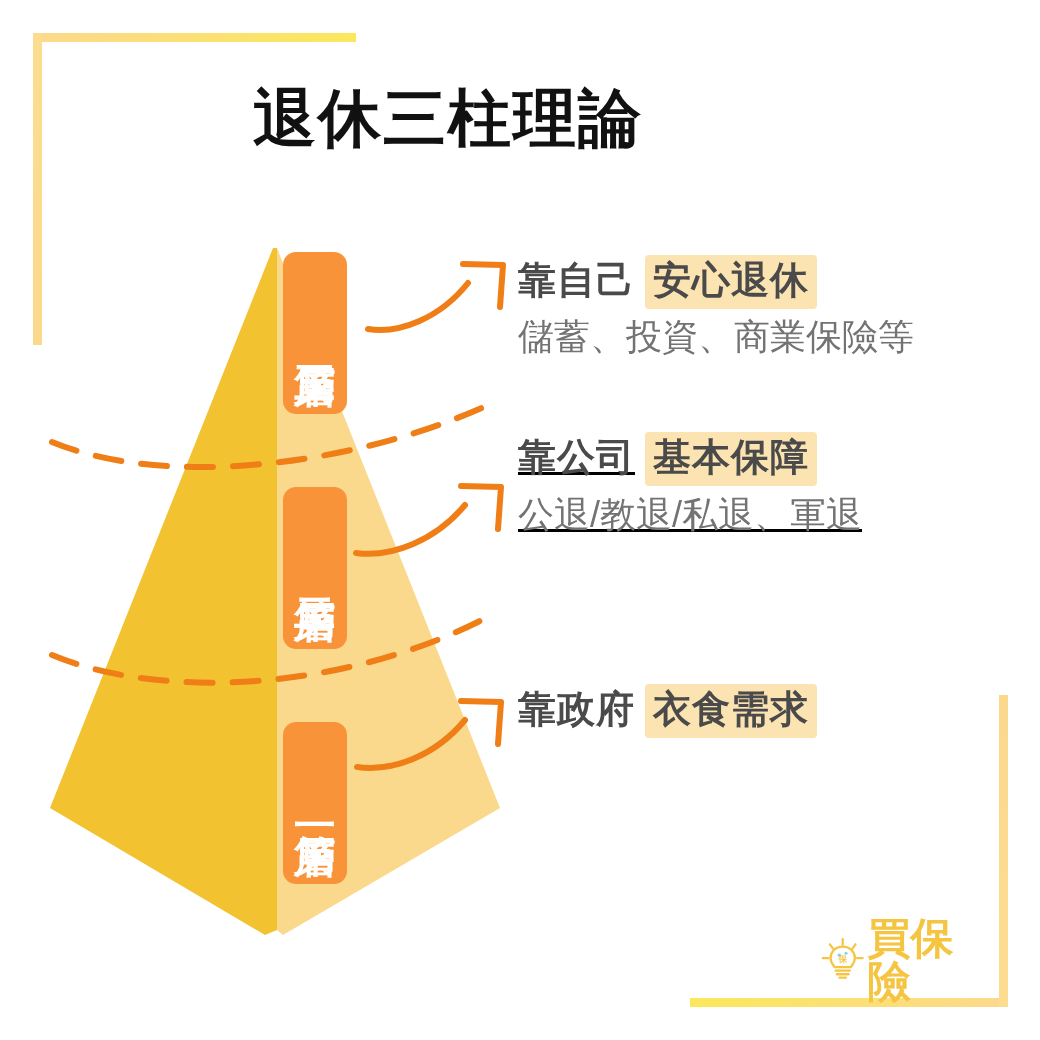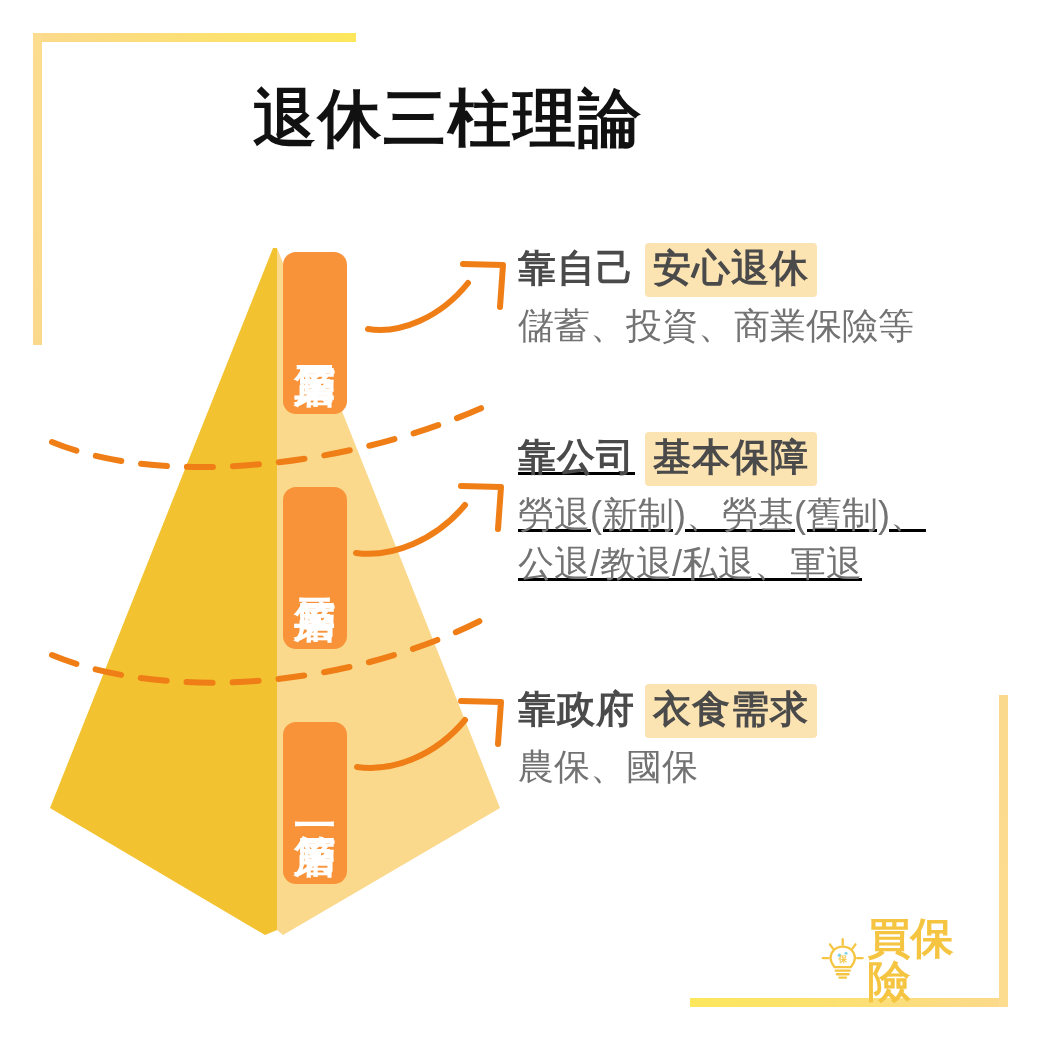"靠自己 安心退休" #tier-text-3 { font-family: none -> Liberation Serif, serif; top: 243px -> 255px }
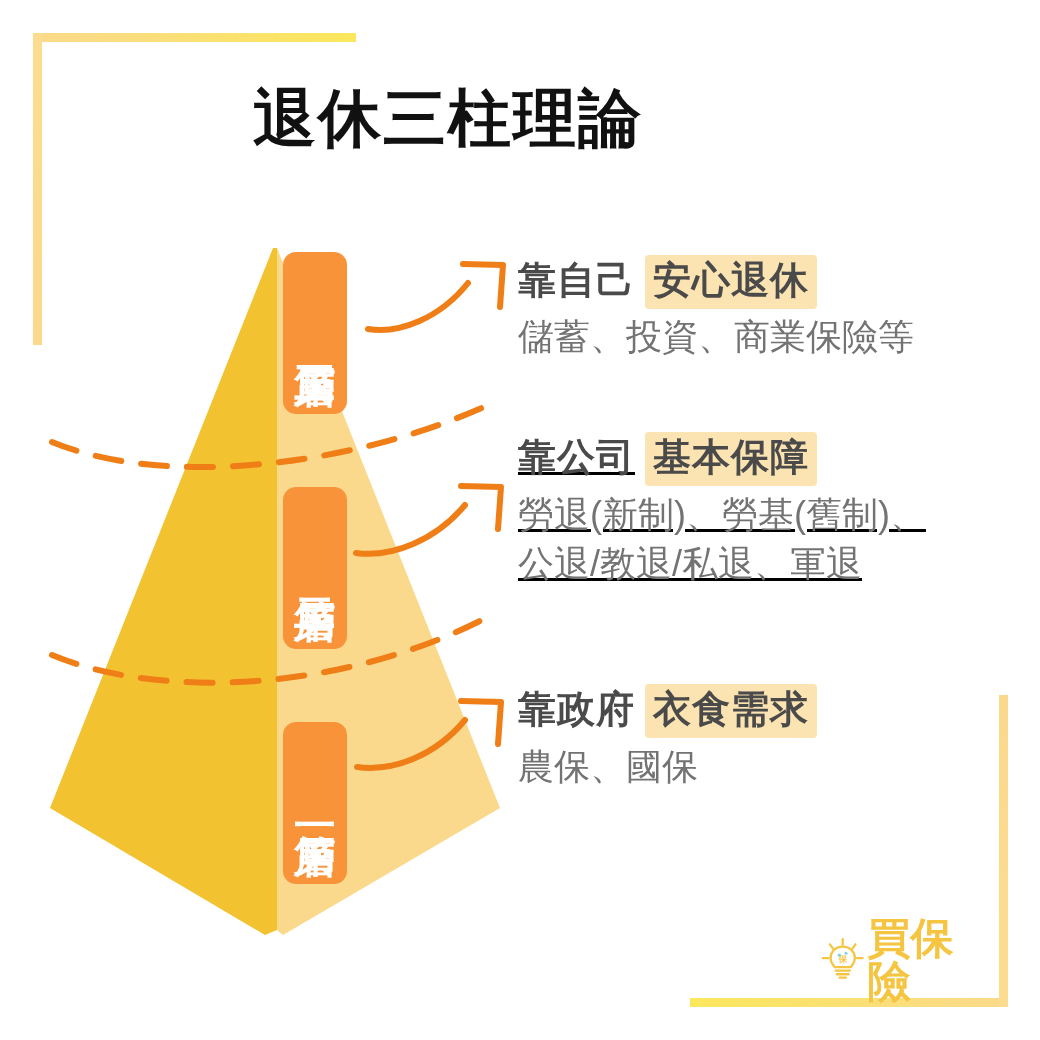"勞退(新制)、勞基(舊制)、" div.tier-desc-line { html: <div>勞退(新制)、勞基(舊制)、</div> -> none }
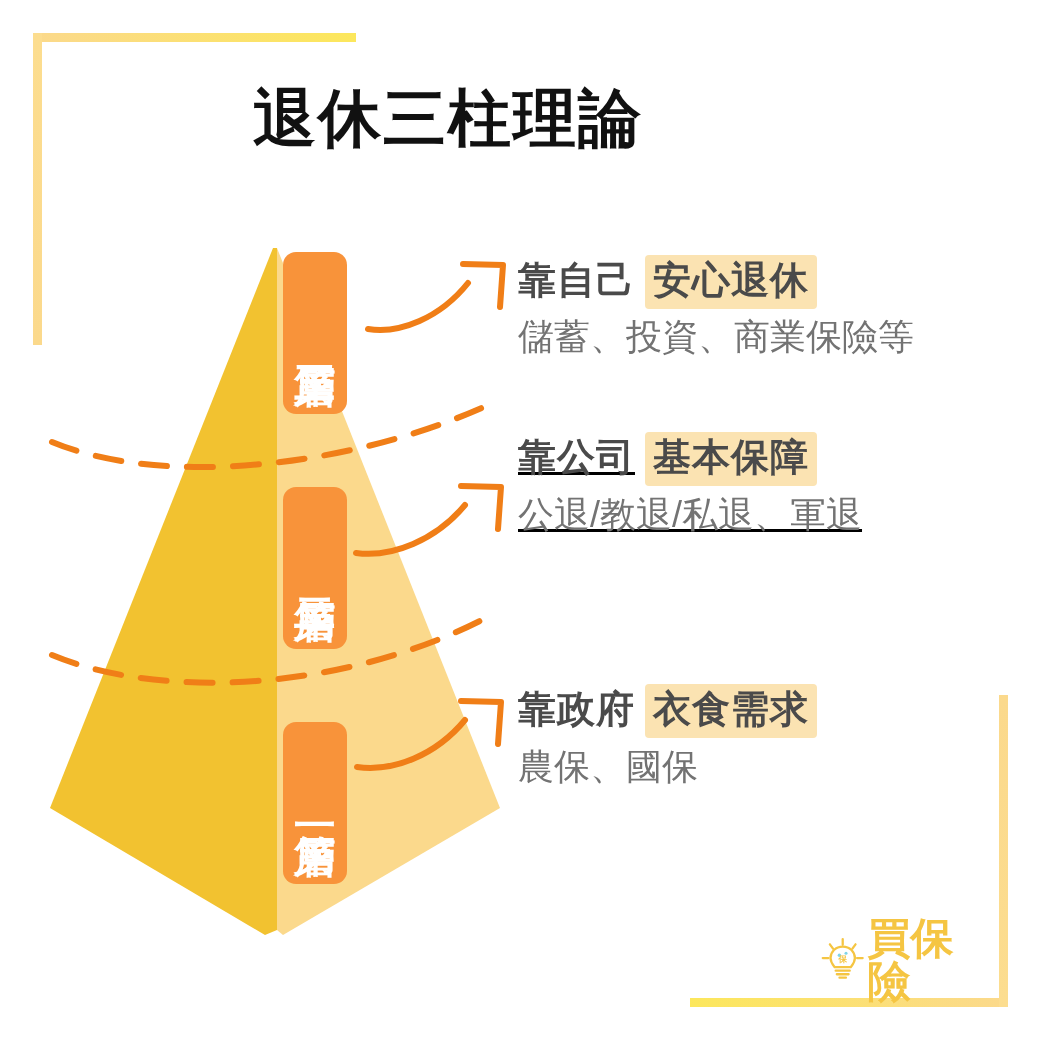"農保、國保" div.tier-desc-line { html: <div>農保、國保</div> -> none }
